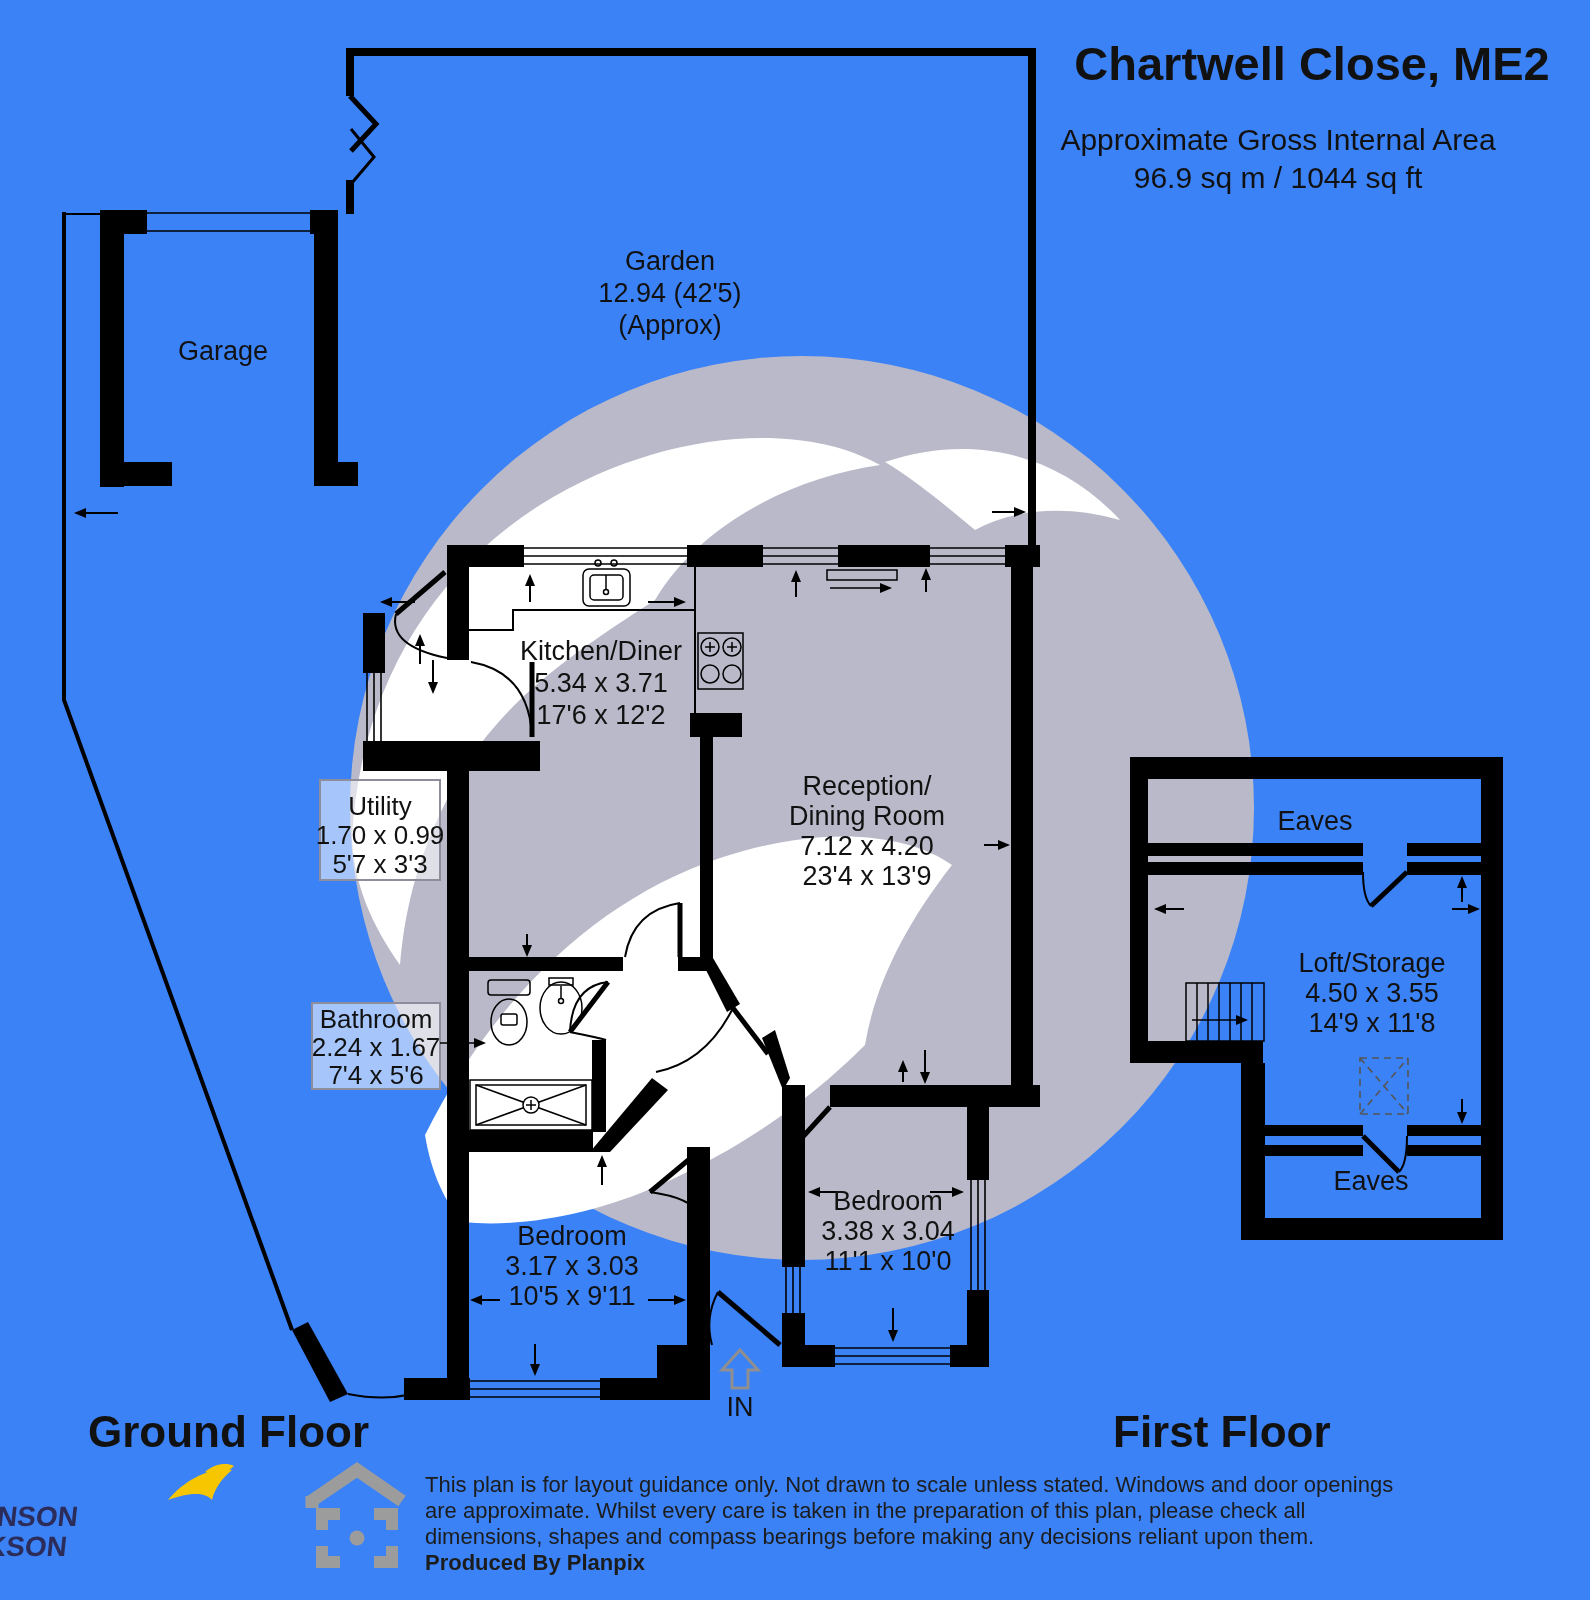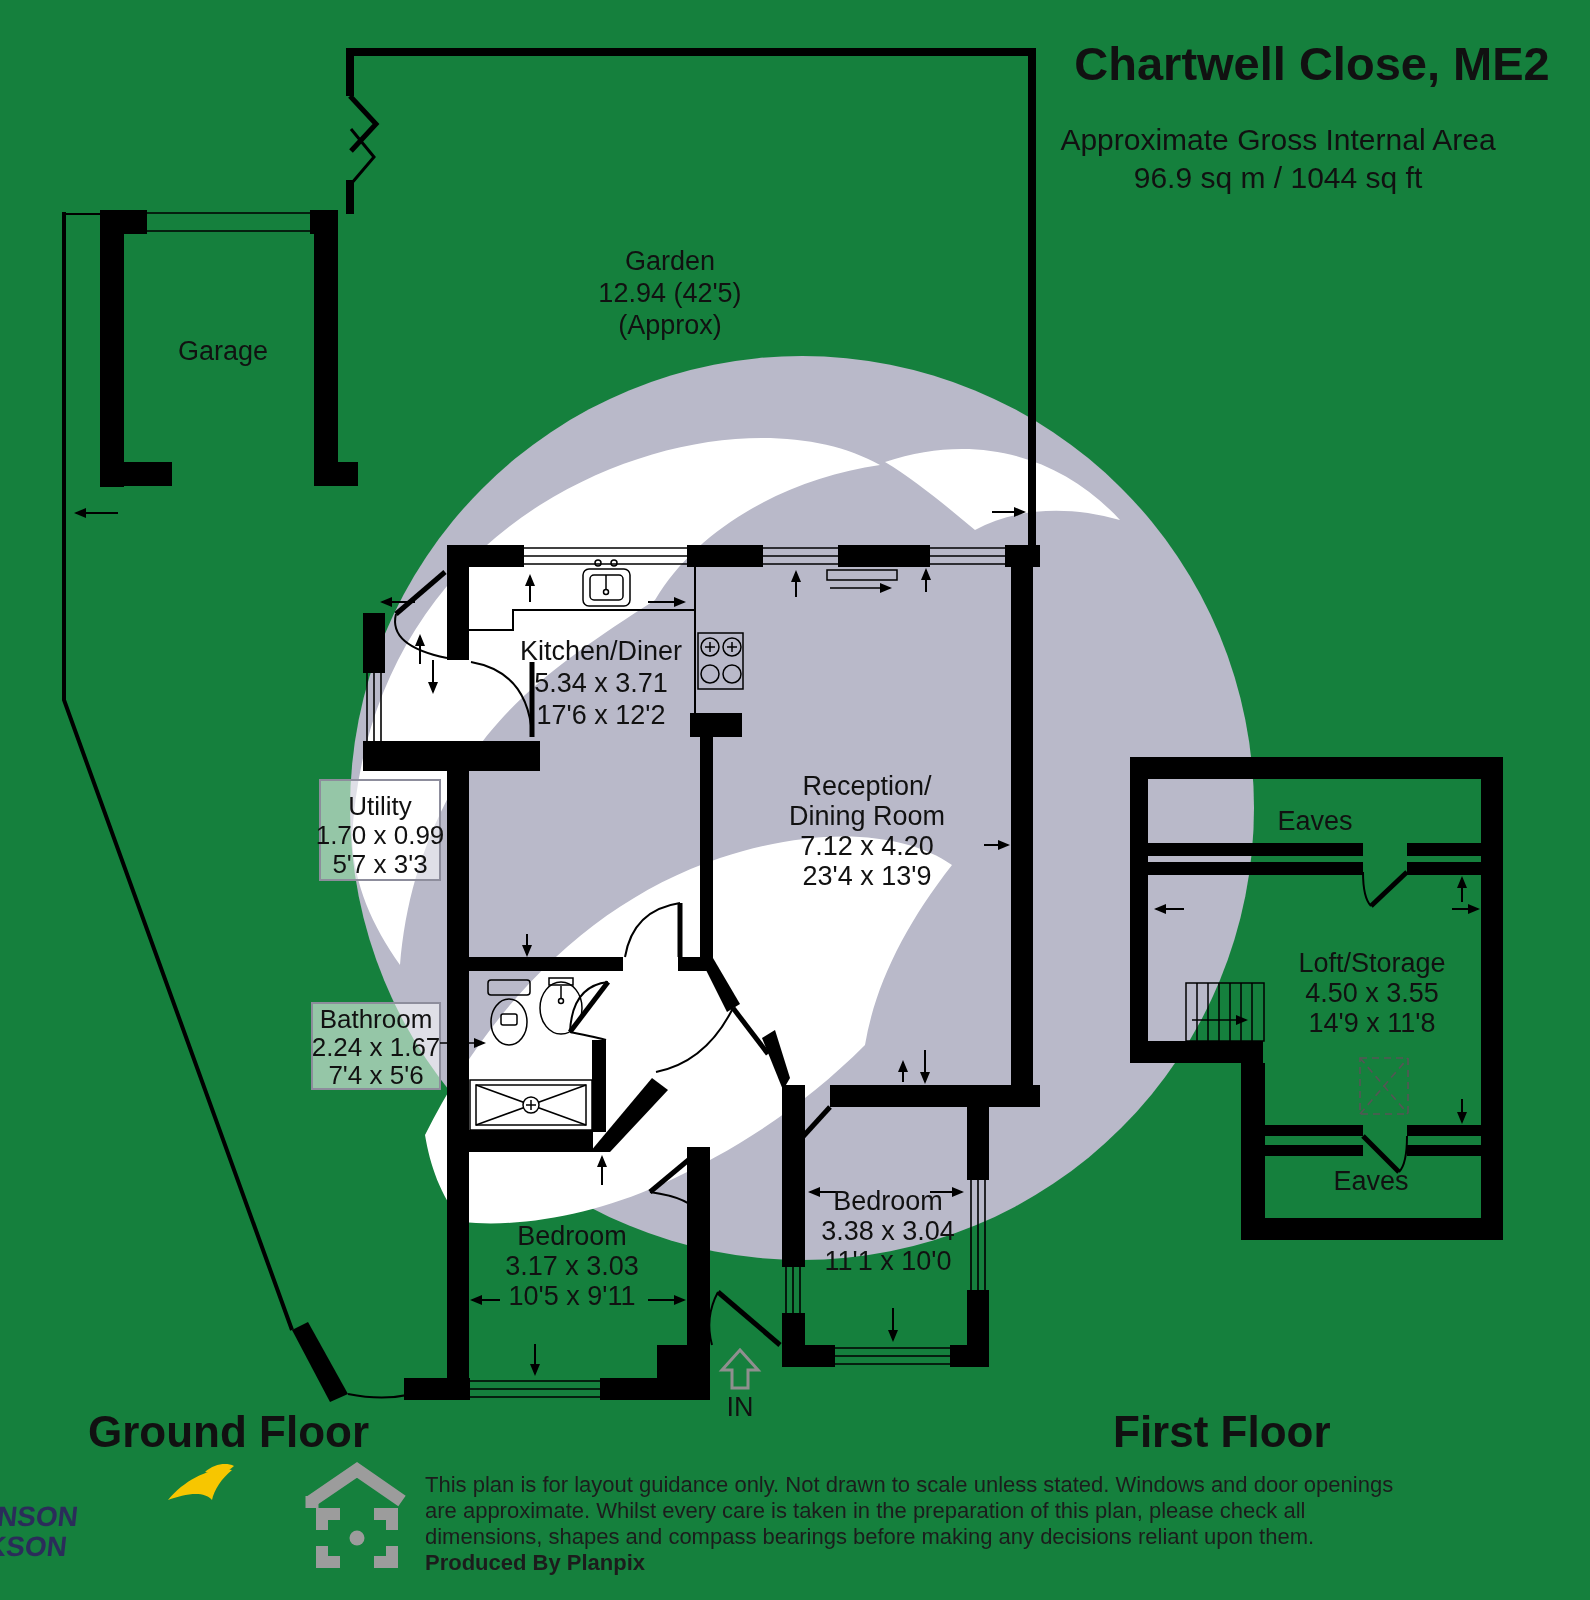"Chartwell Close, ME2" #stage { background: #15803d -> #3b82f6 }
